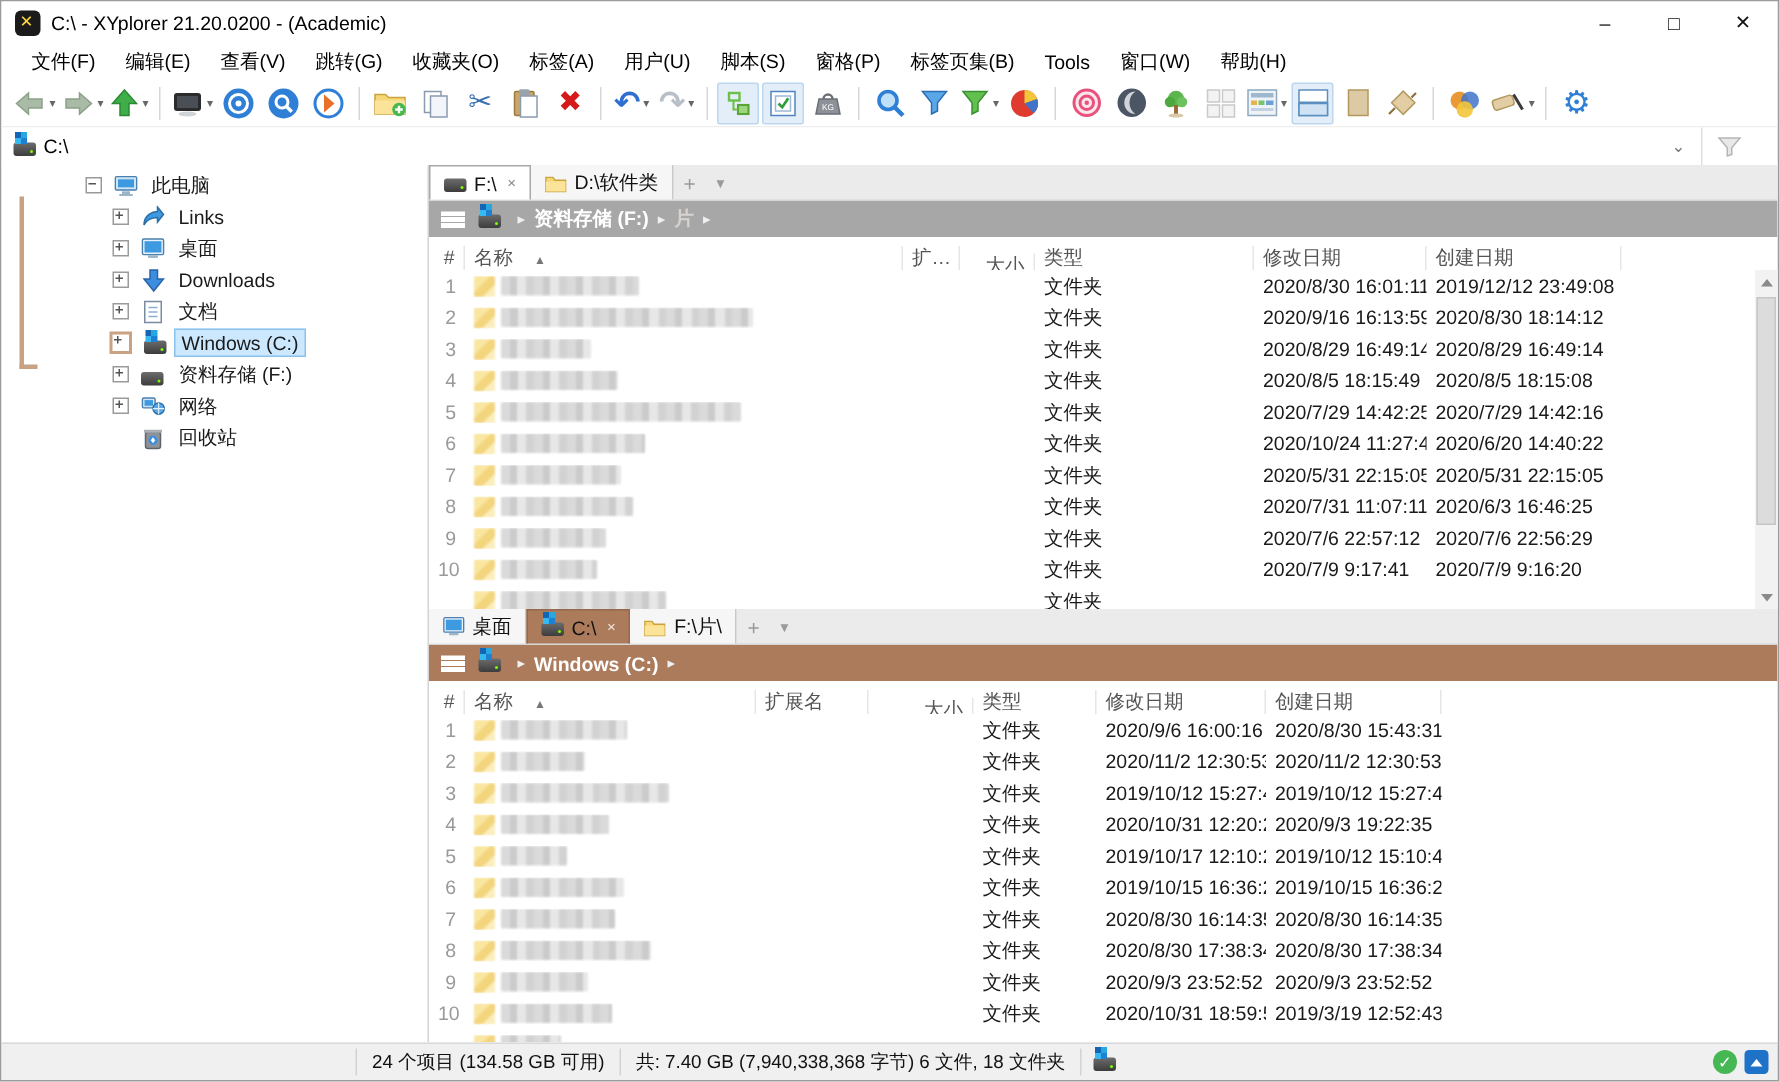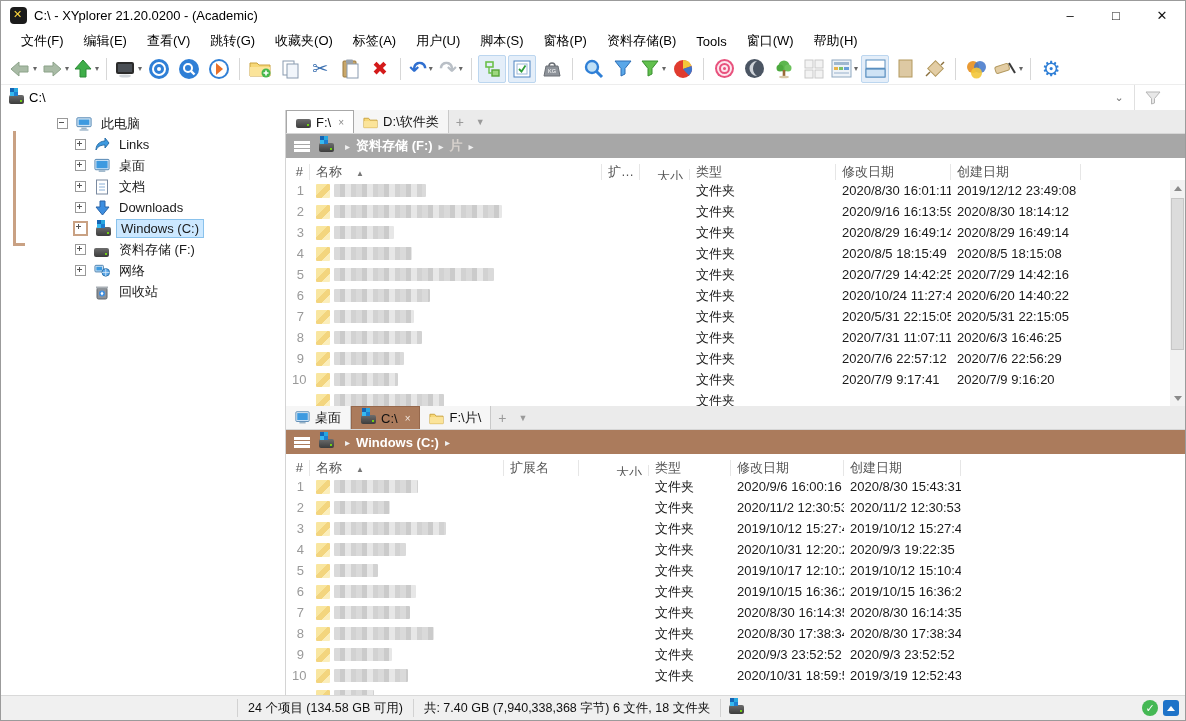"资料存储(B)" span.menu-item { text: 资料存储 -> 标签页集 }
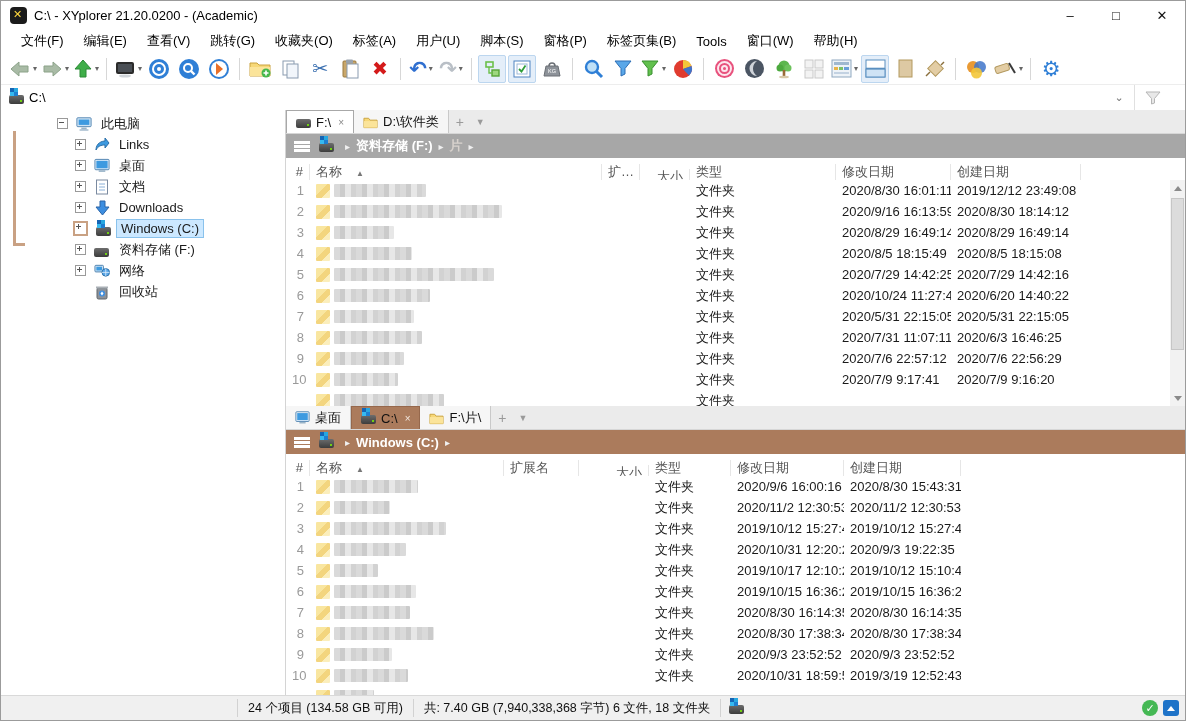"文档" div.titem { order: before "Downloads" -> after "Downloads" }
